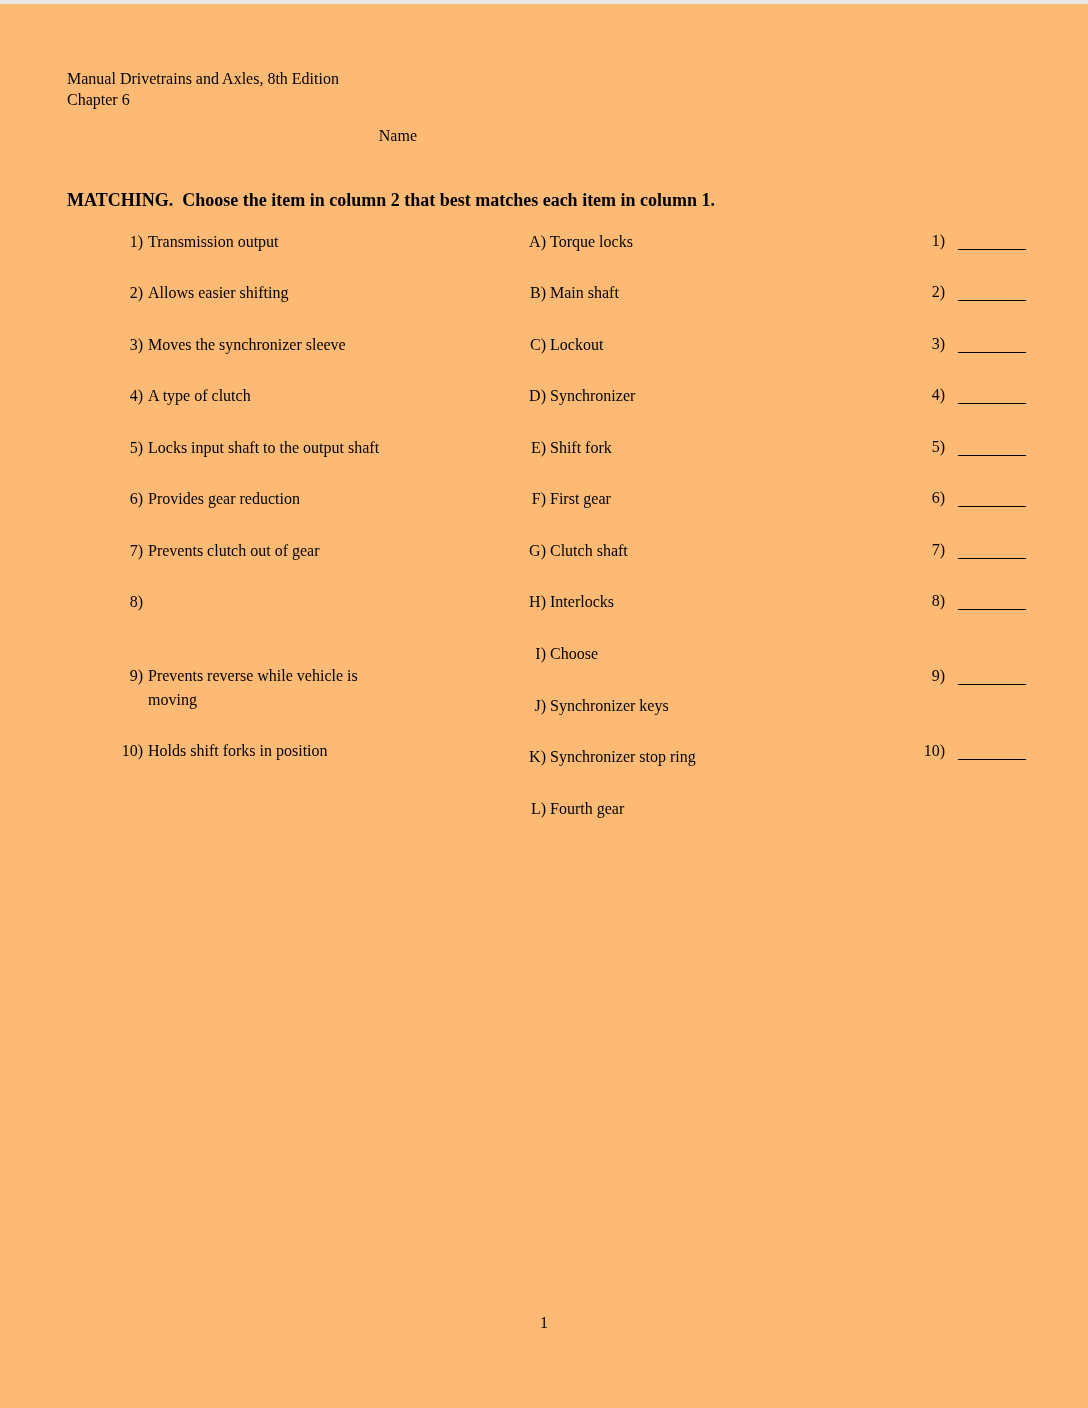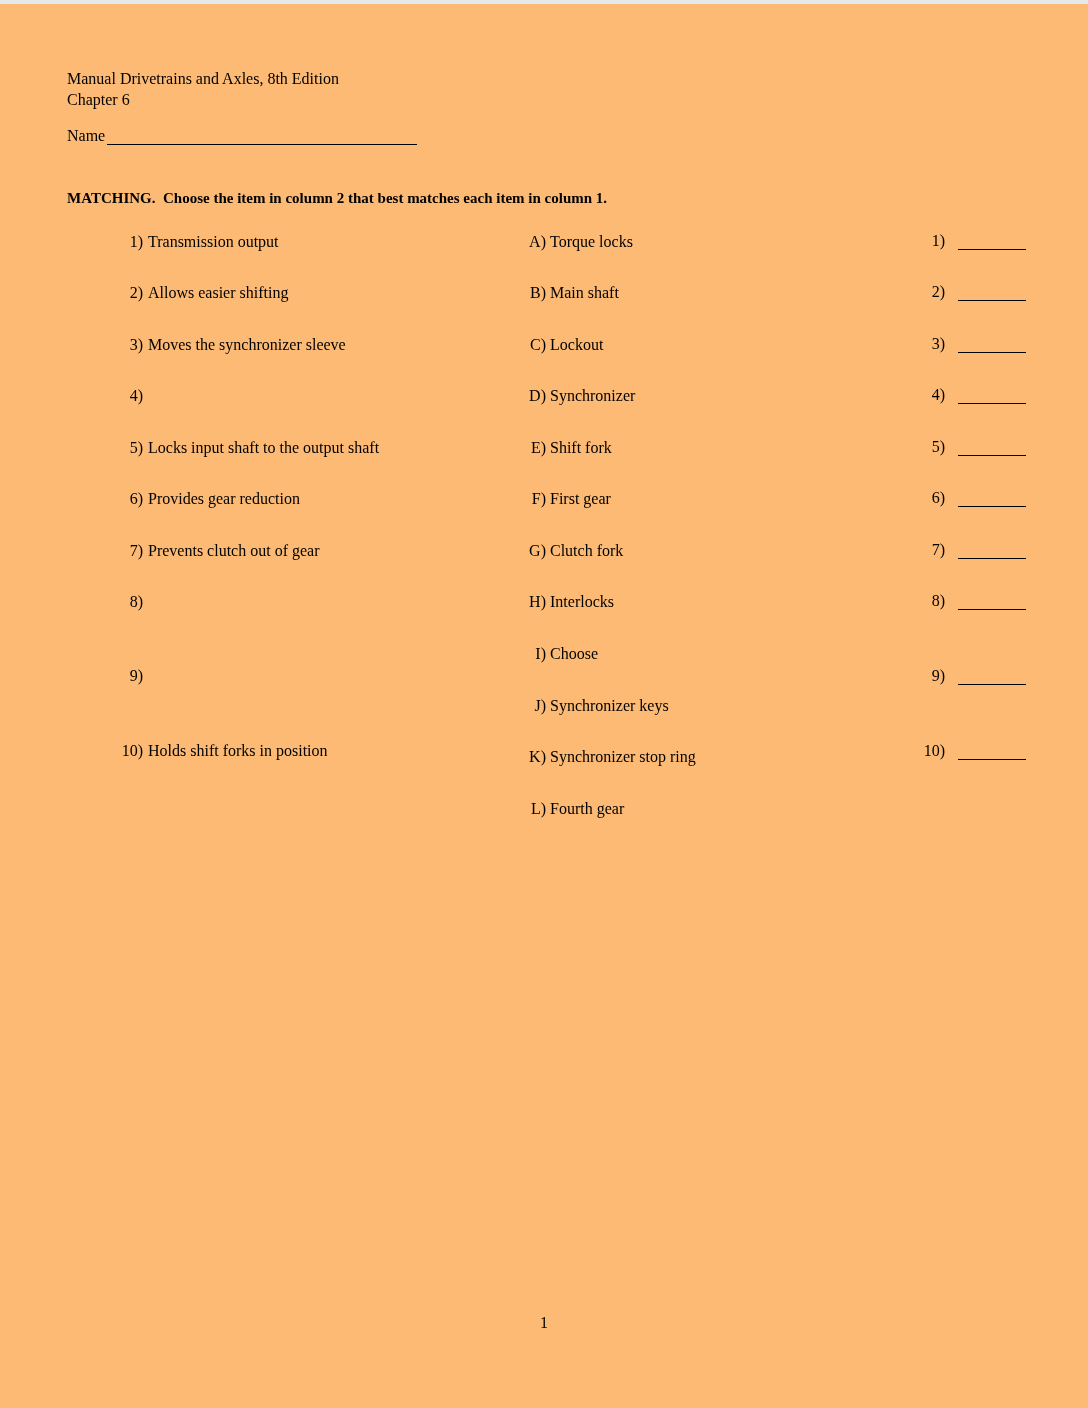"Name" .name-row { flex-direction: none -> column }
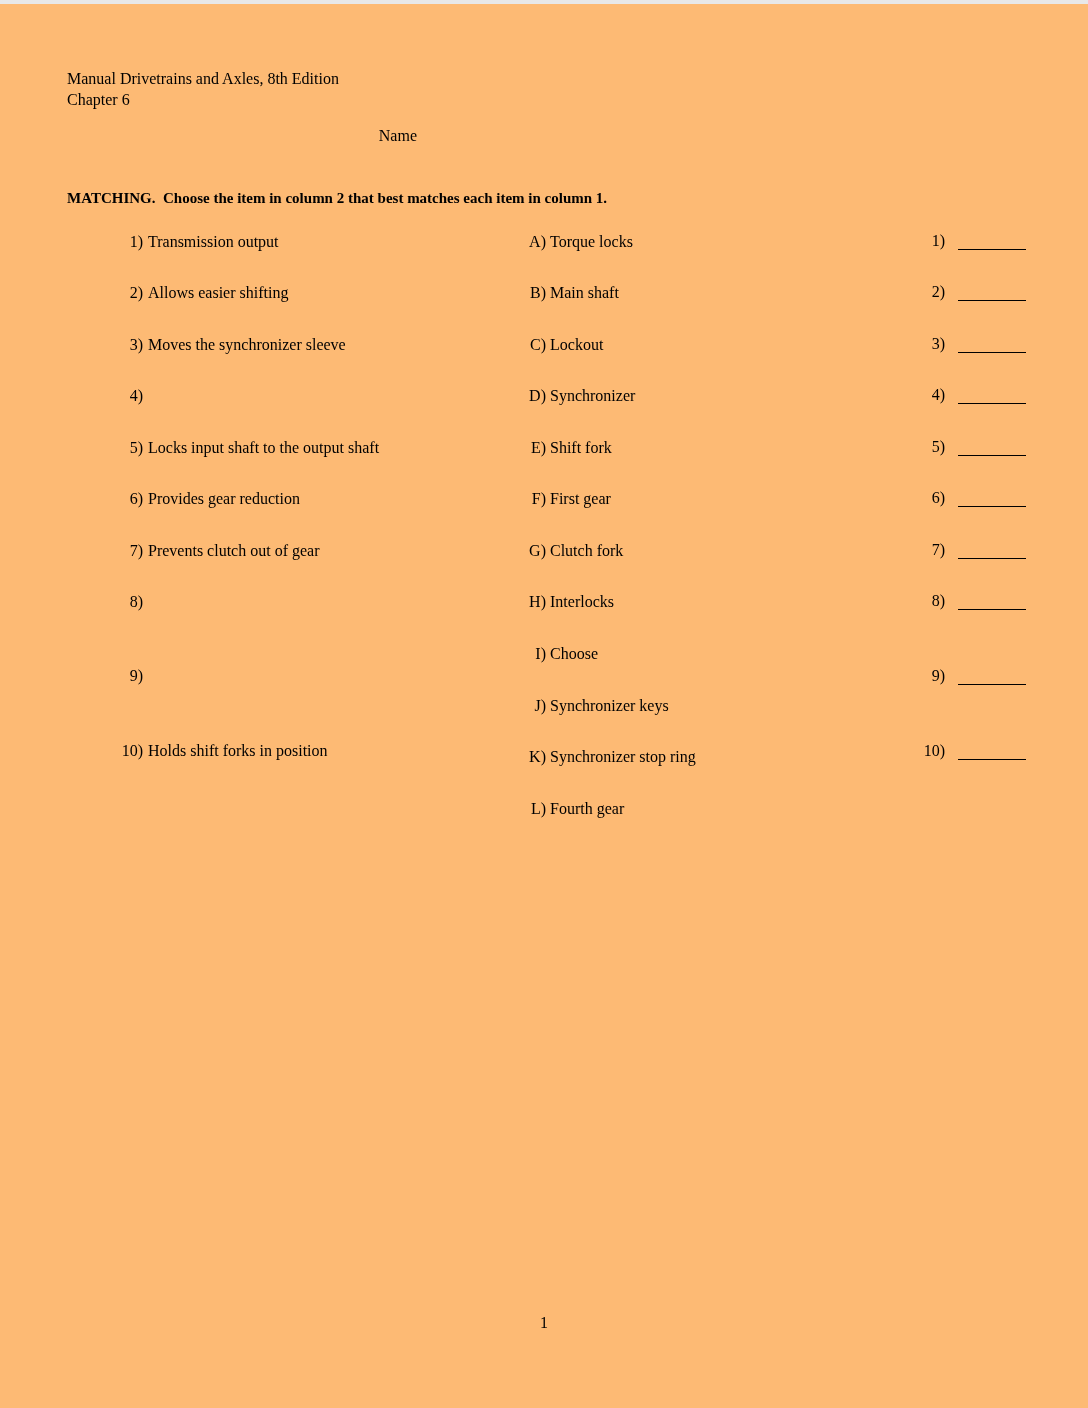"MATCHING. Choose the item in" .instructions { font-size: 15px -> 18px }
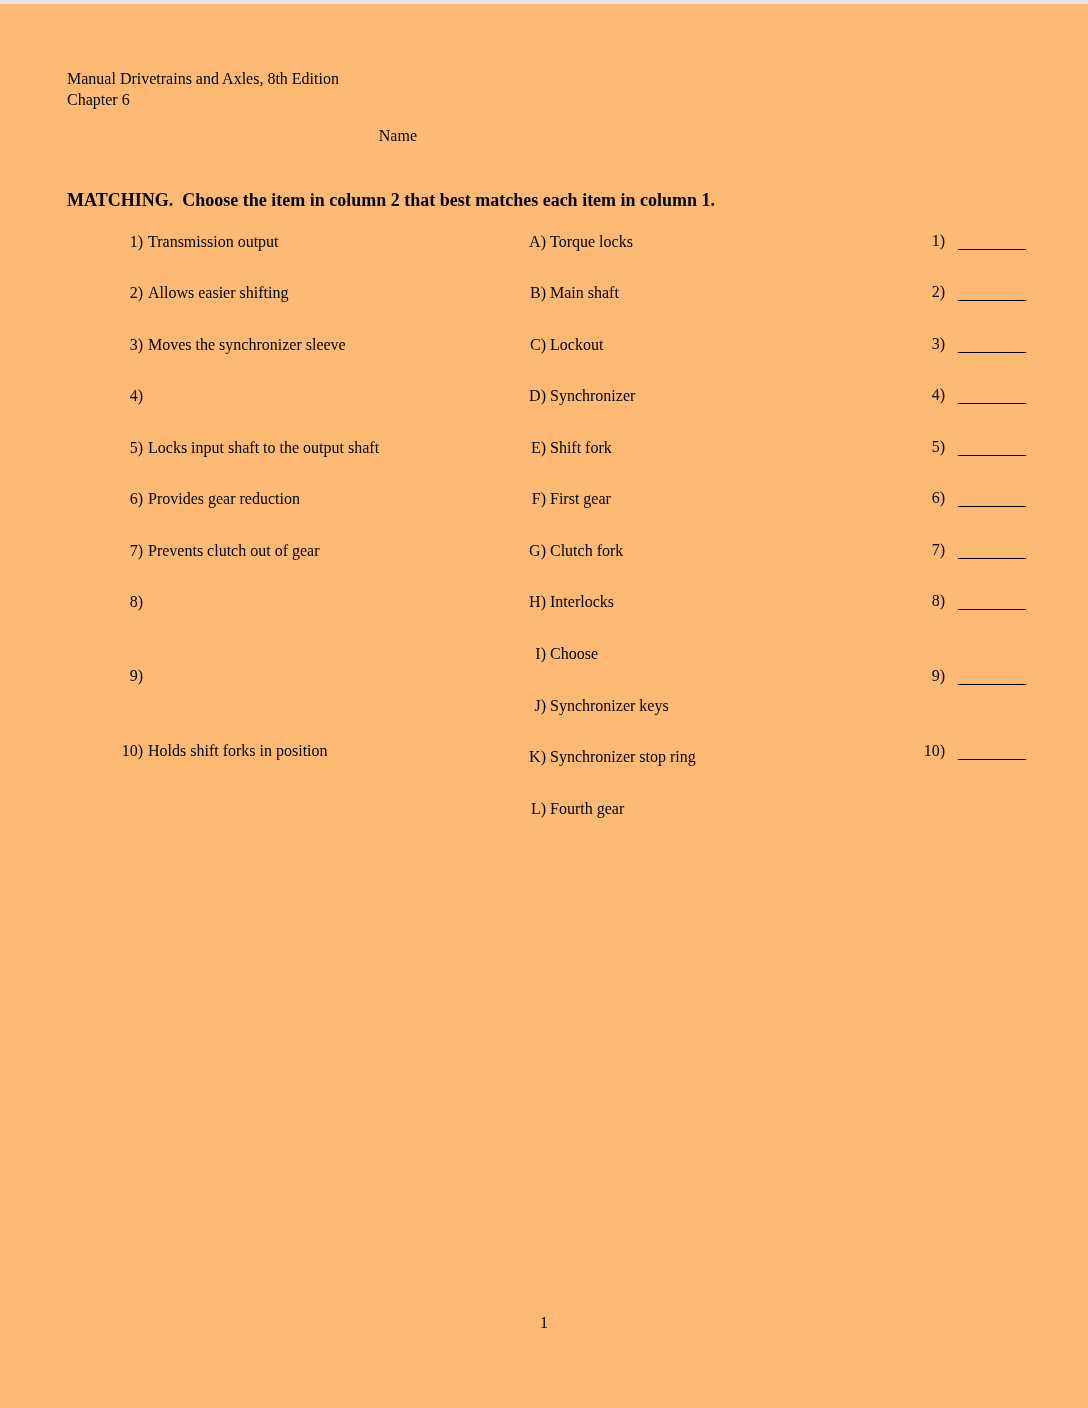"A type of clutch" span.q-text { html: none -> <span>A type of clutch</span> }
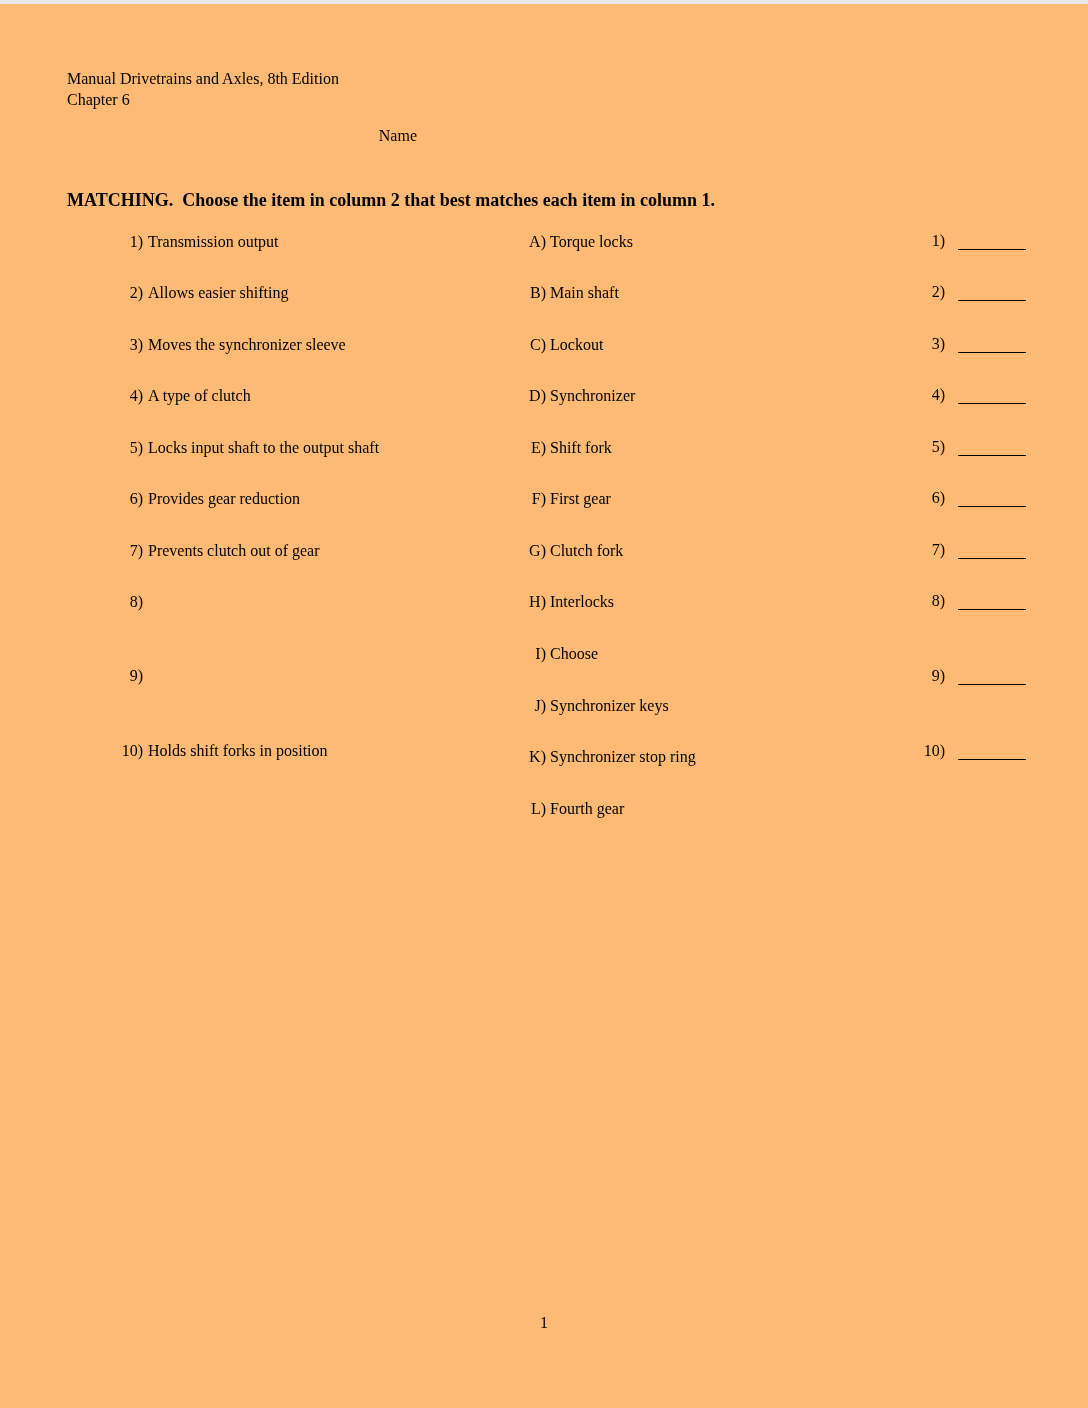"Clutch fork" span.opt-text { text: fork -> shaft }
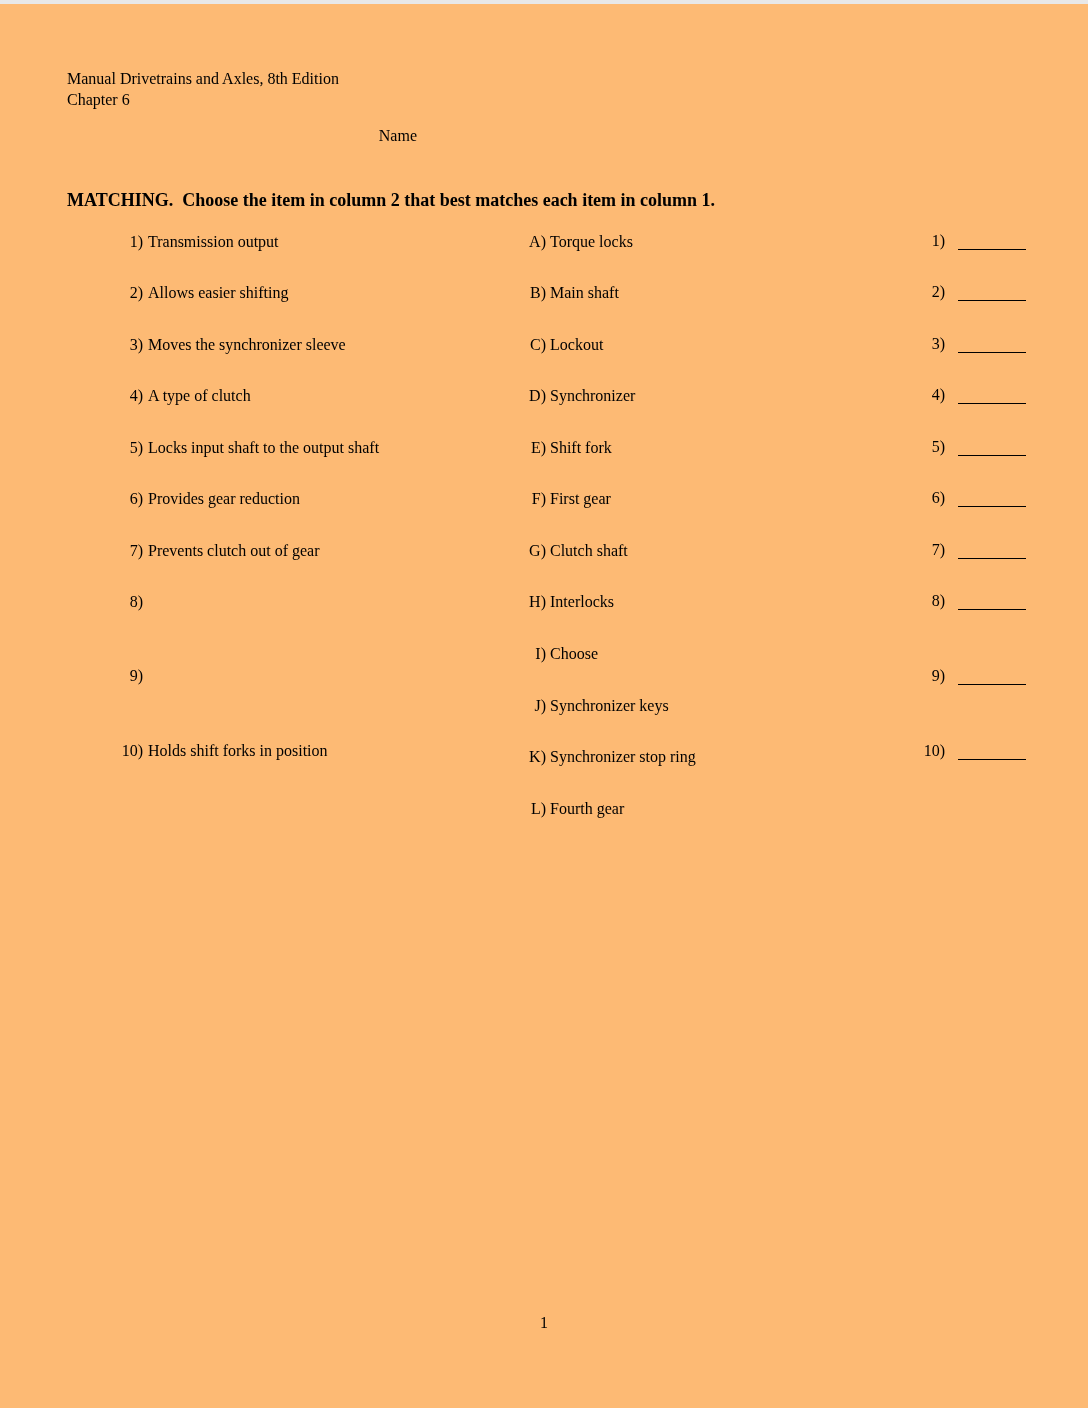"Prevents reverse while vehicle is" span.q-text { html: none -> <span>Prevents reverse while vehicle is moving</span> }
